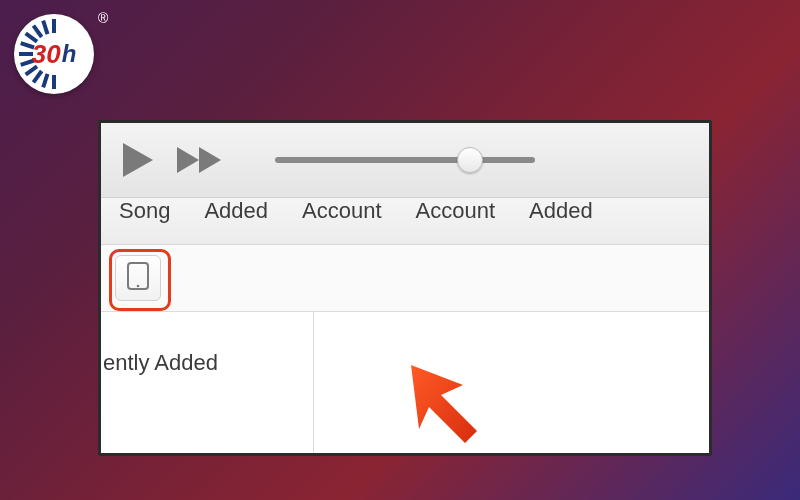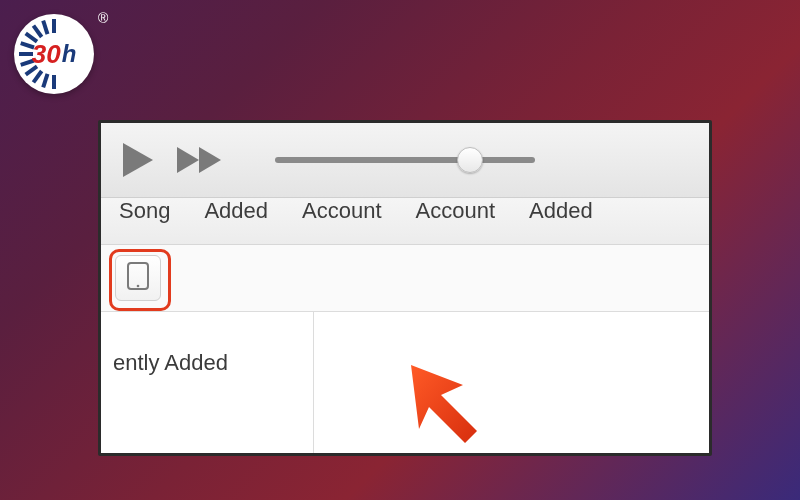"ently Added" .side-item { padding: 4px 0 4px 12px -> 4px 0 4px 2px }
